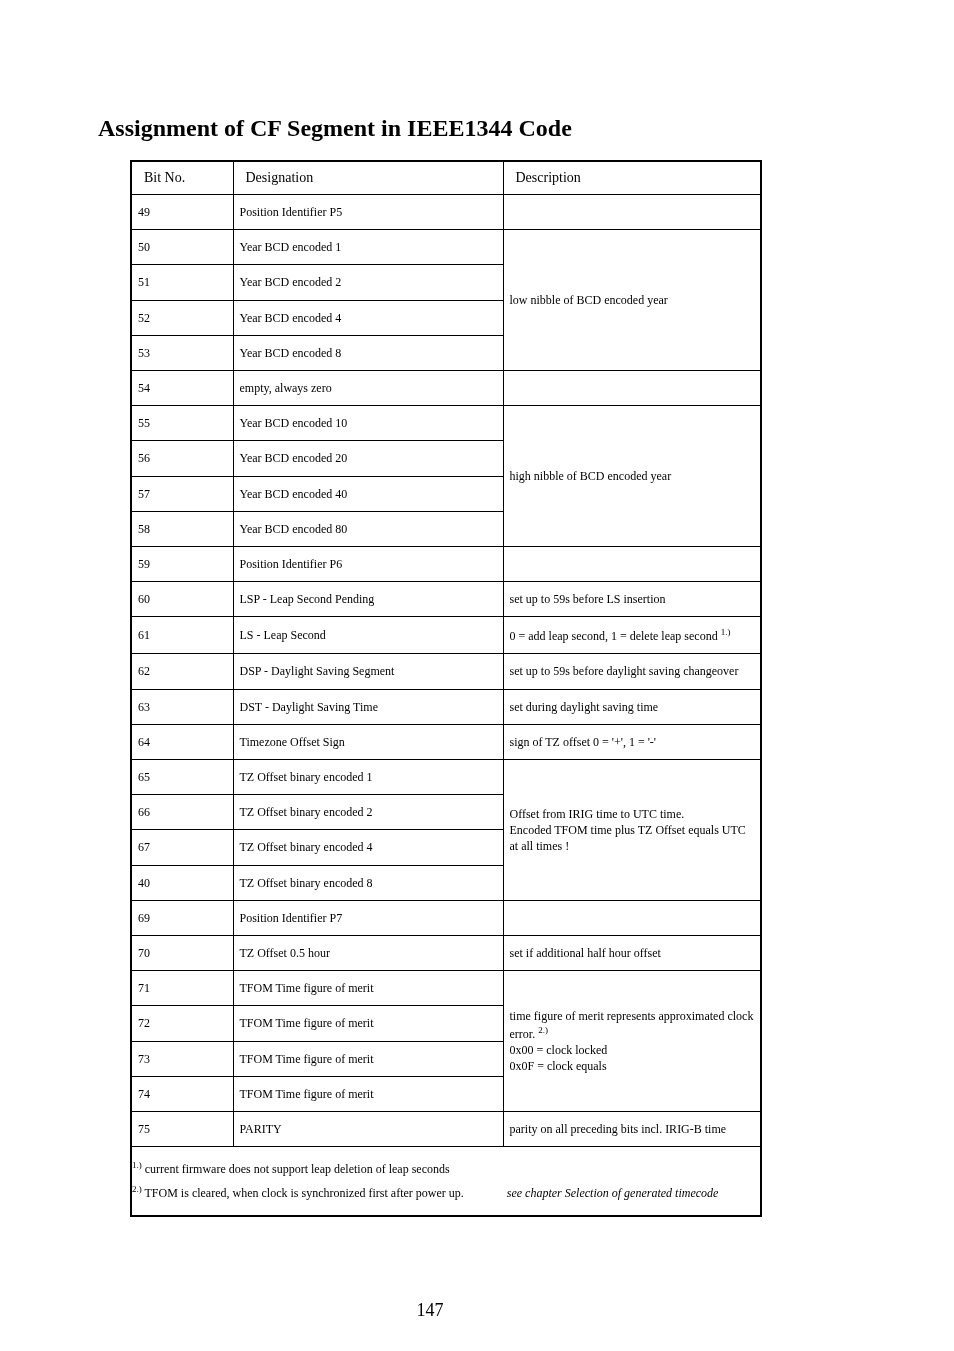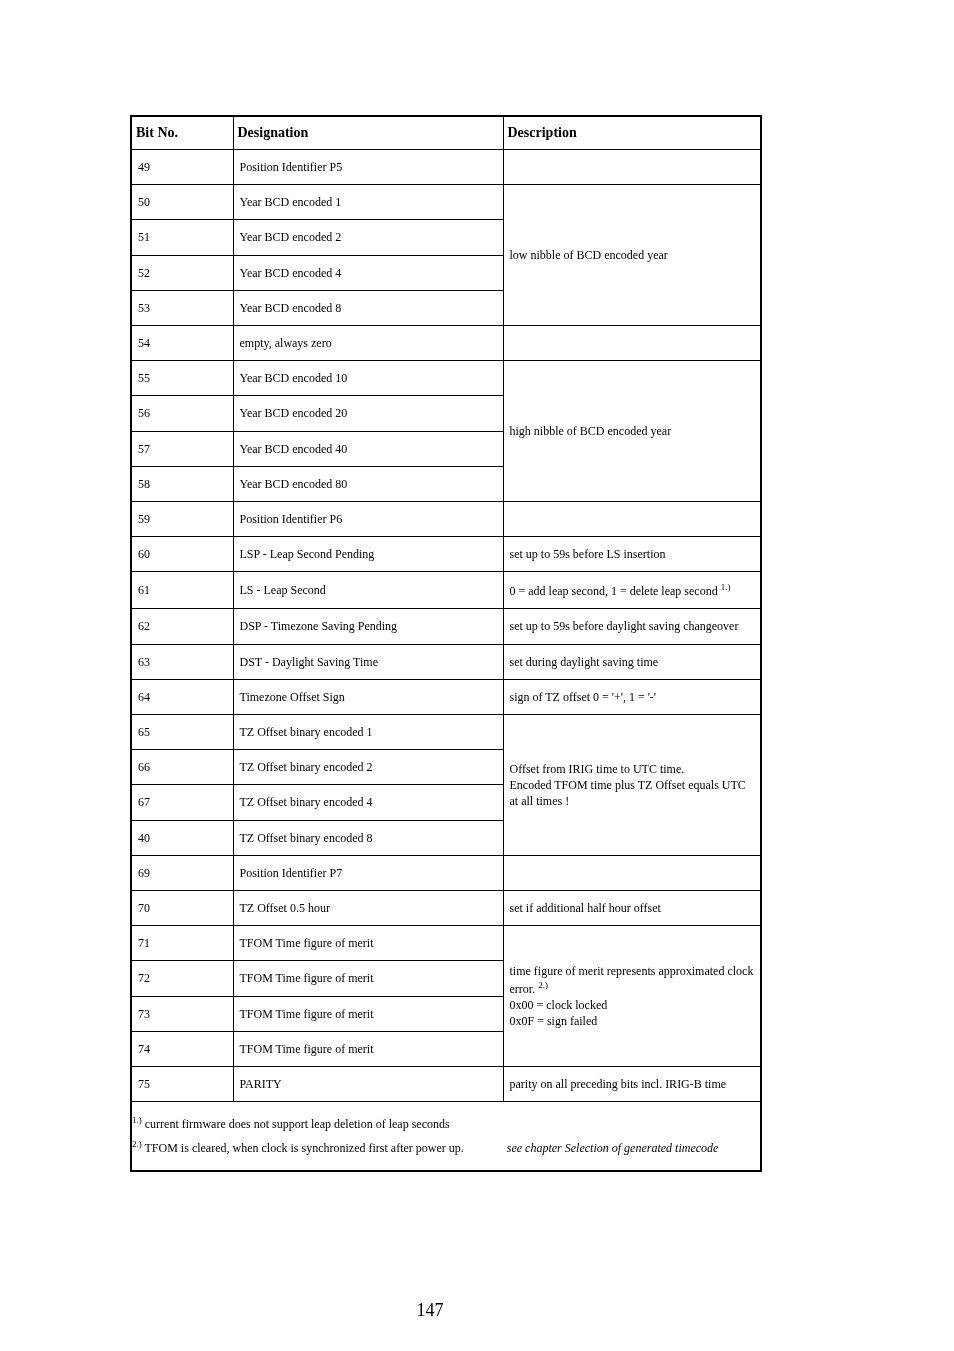"Assignment of CF Segment in" div.title { html: none -> <div>Assignment of CF Segment in IEEE1344 Code</div> }
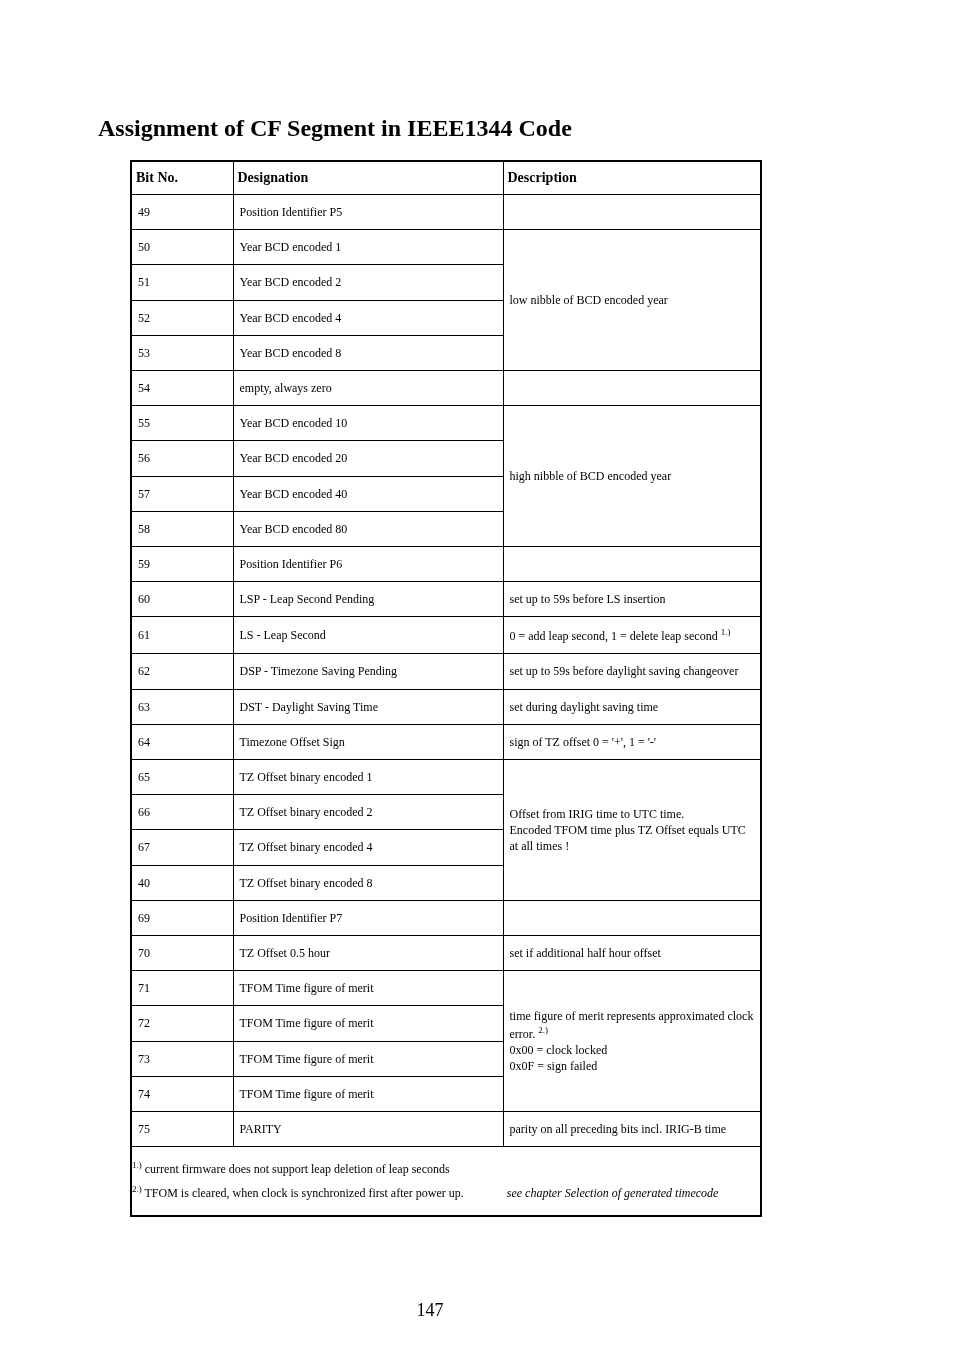"Bit No." th { font-weight: bold -> normal; padding: 8px 4px -> 8px 12px }
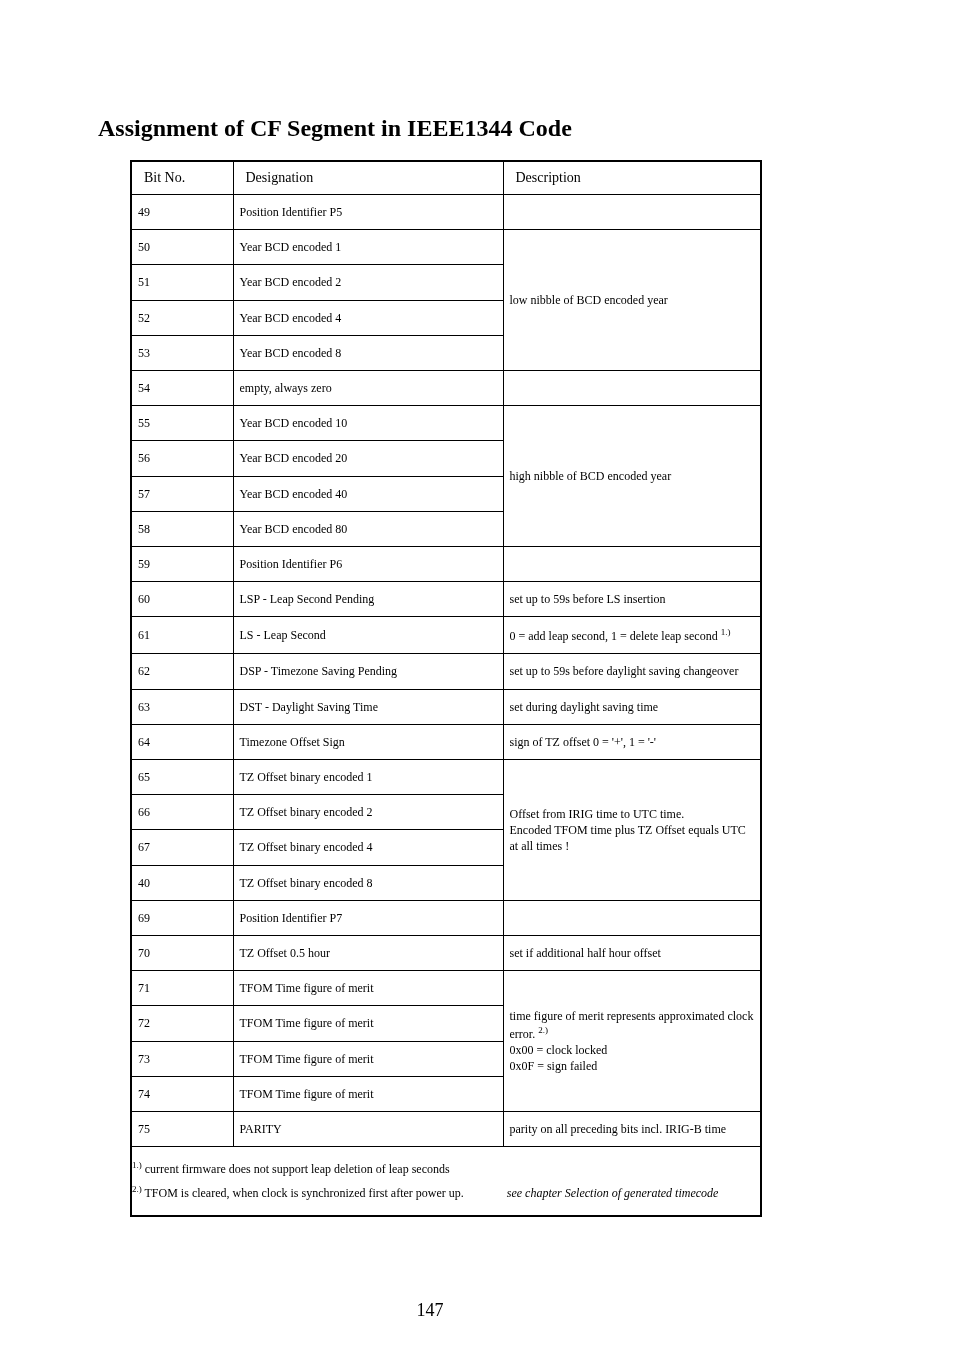"DSP - Timezone Saving Pending" td { text: Timezone Saving Pending -> Daylight Saving Segment }
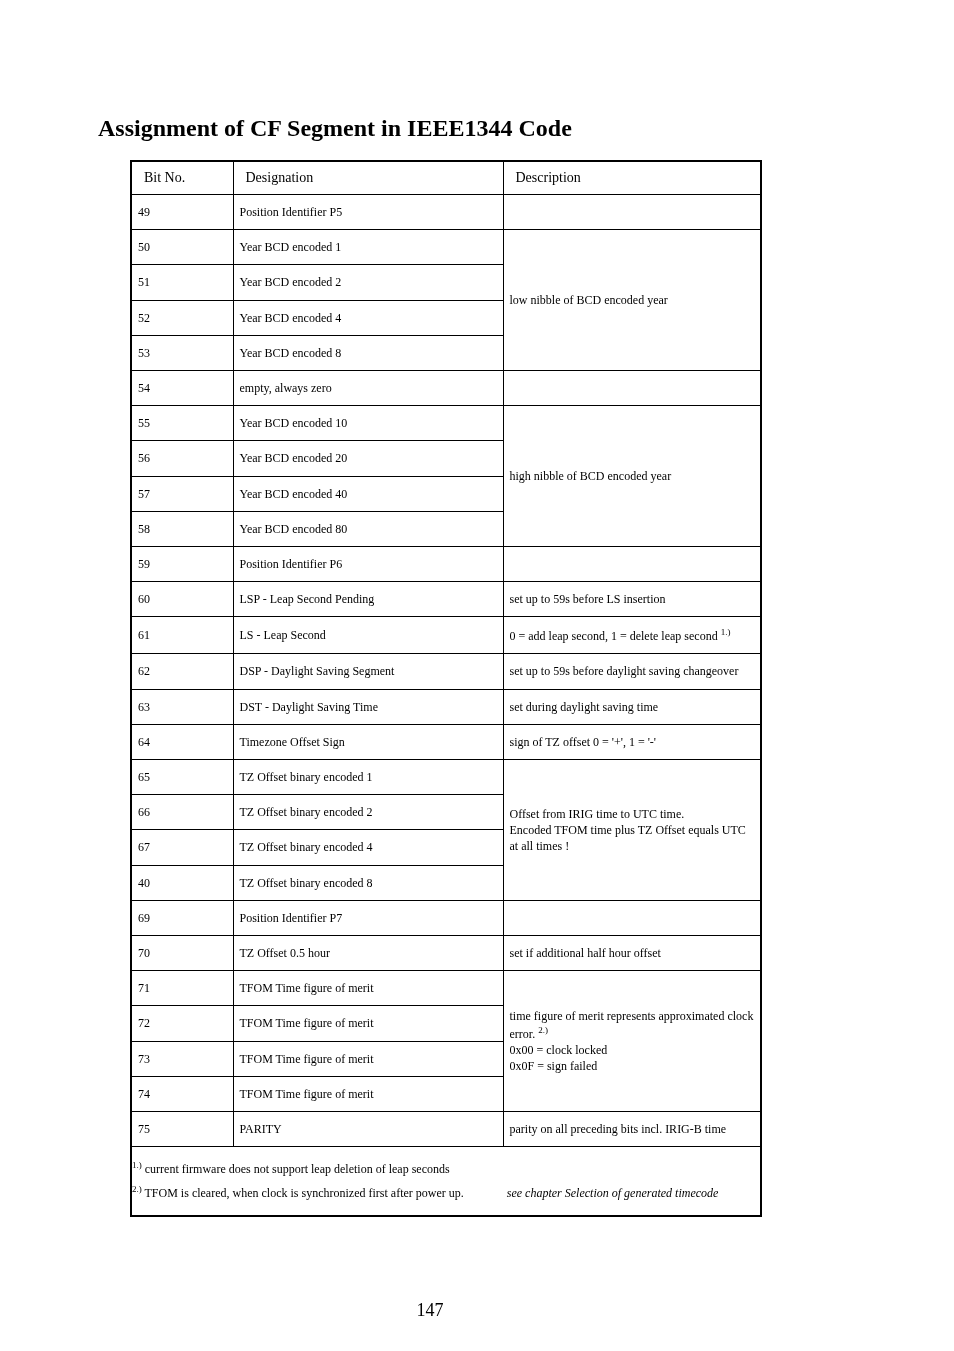"0x0F = sign failed" span { text: sign failed -> clock equals }
